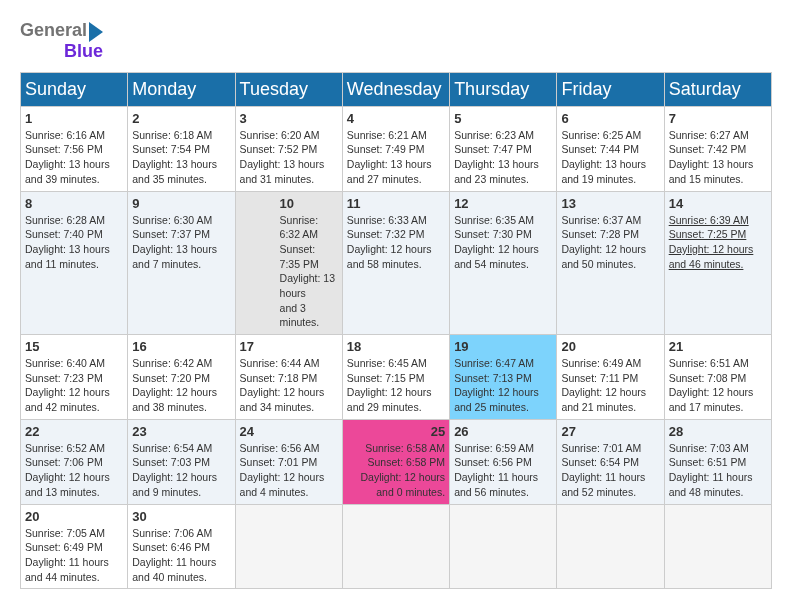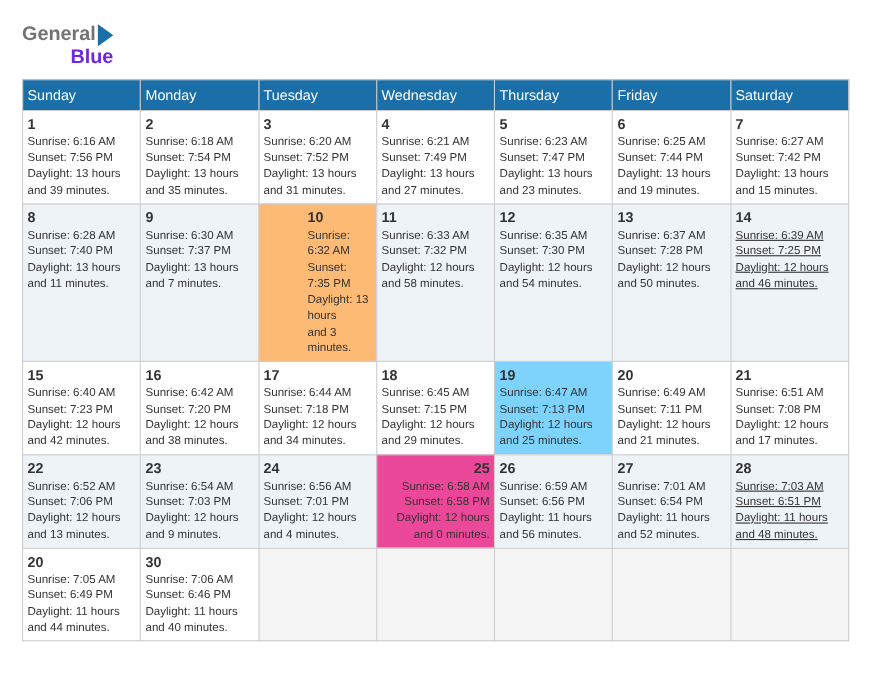"Sunday" thead th { font-size: 13px -> 18px }
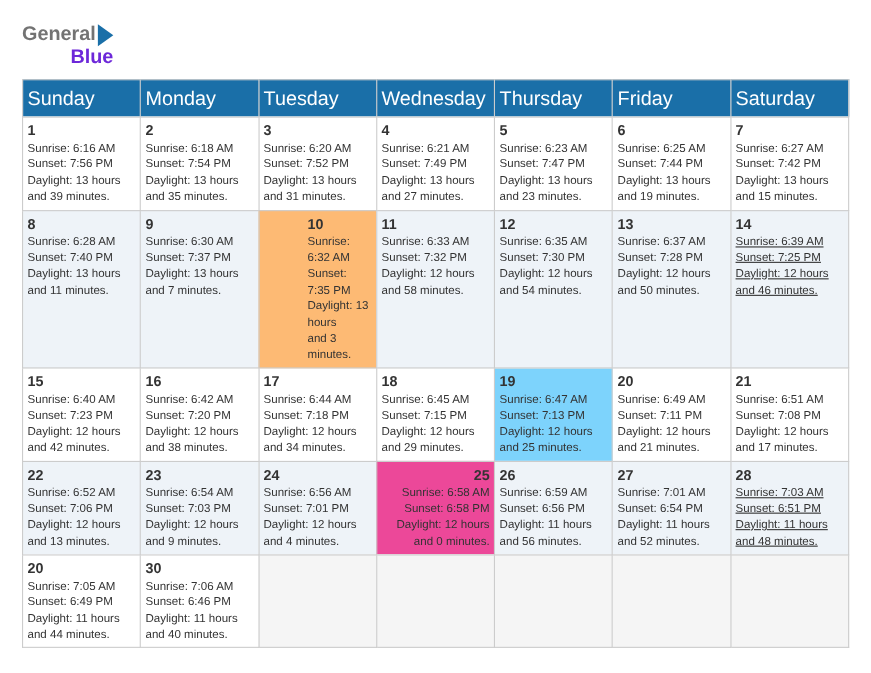"10" td { background: #fdba74 -> #e5e5e5 }
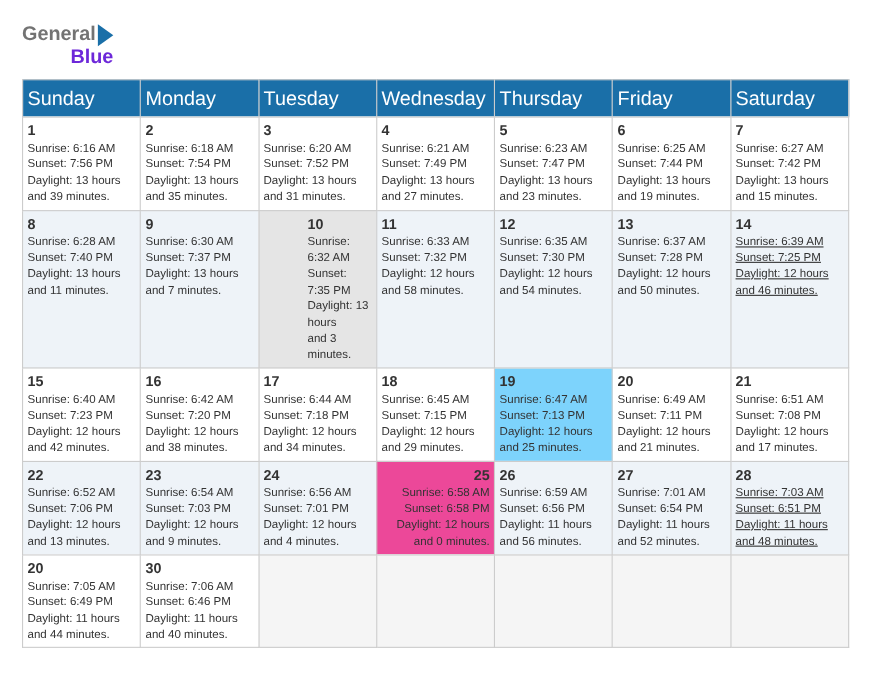"Sunrise: 7:03 AM" div.cell-text { text-decoration: underline -> none }
